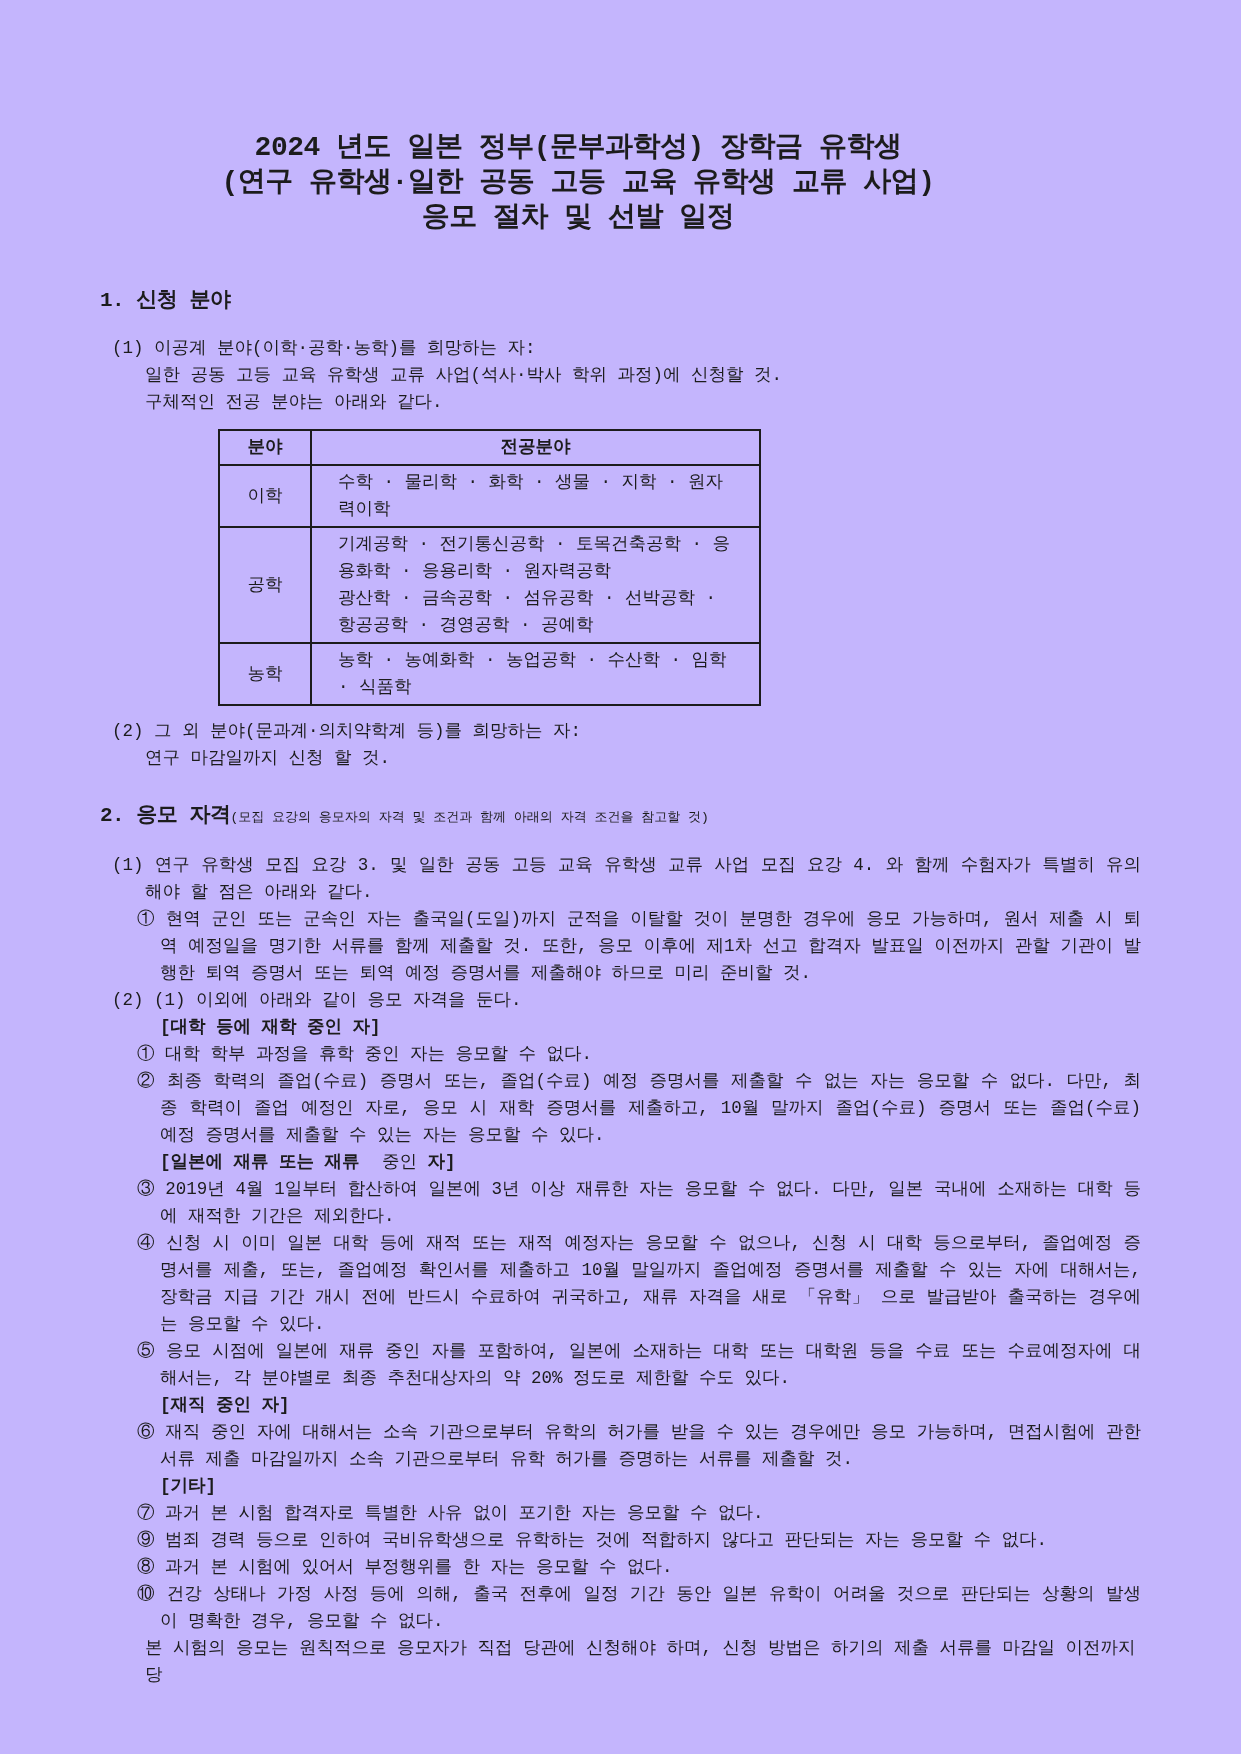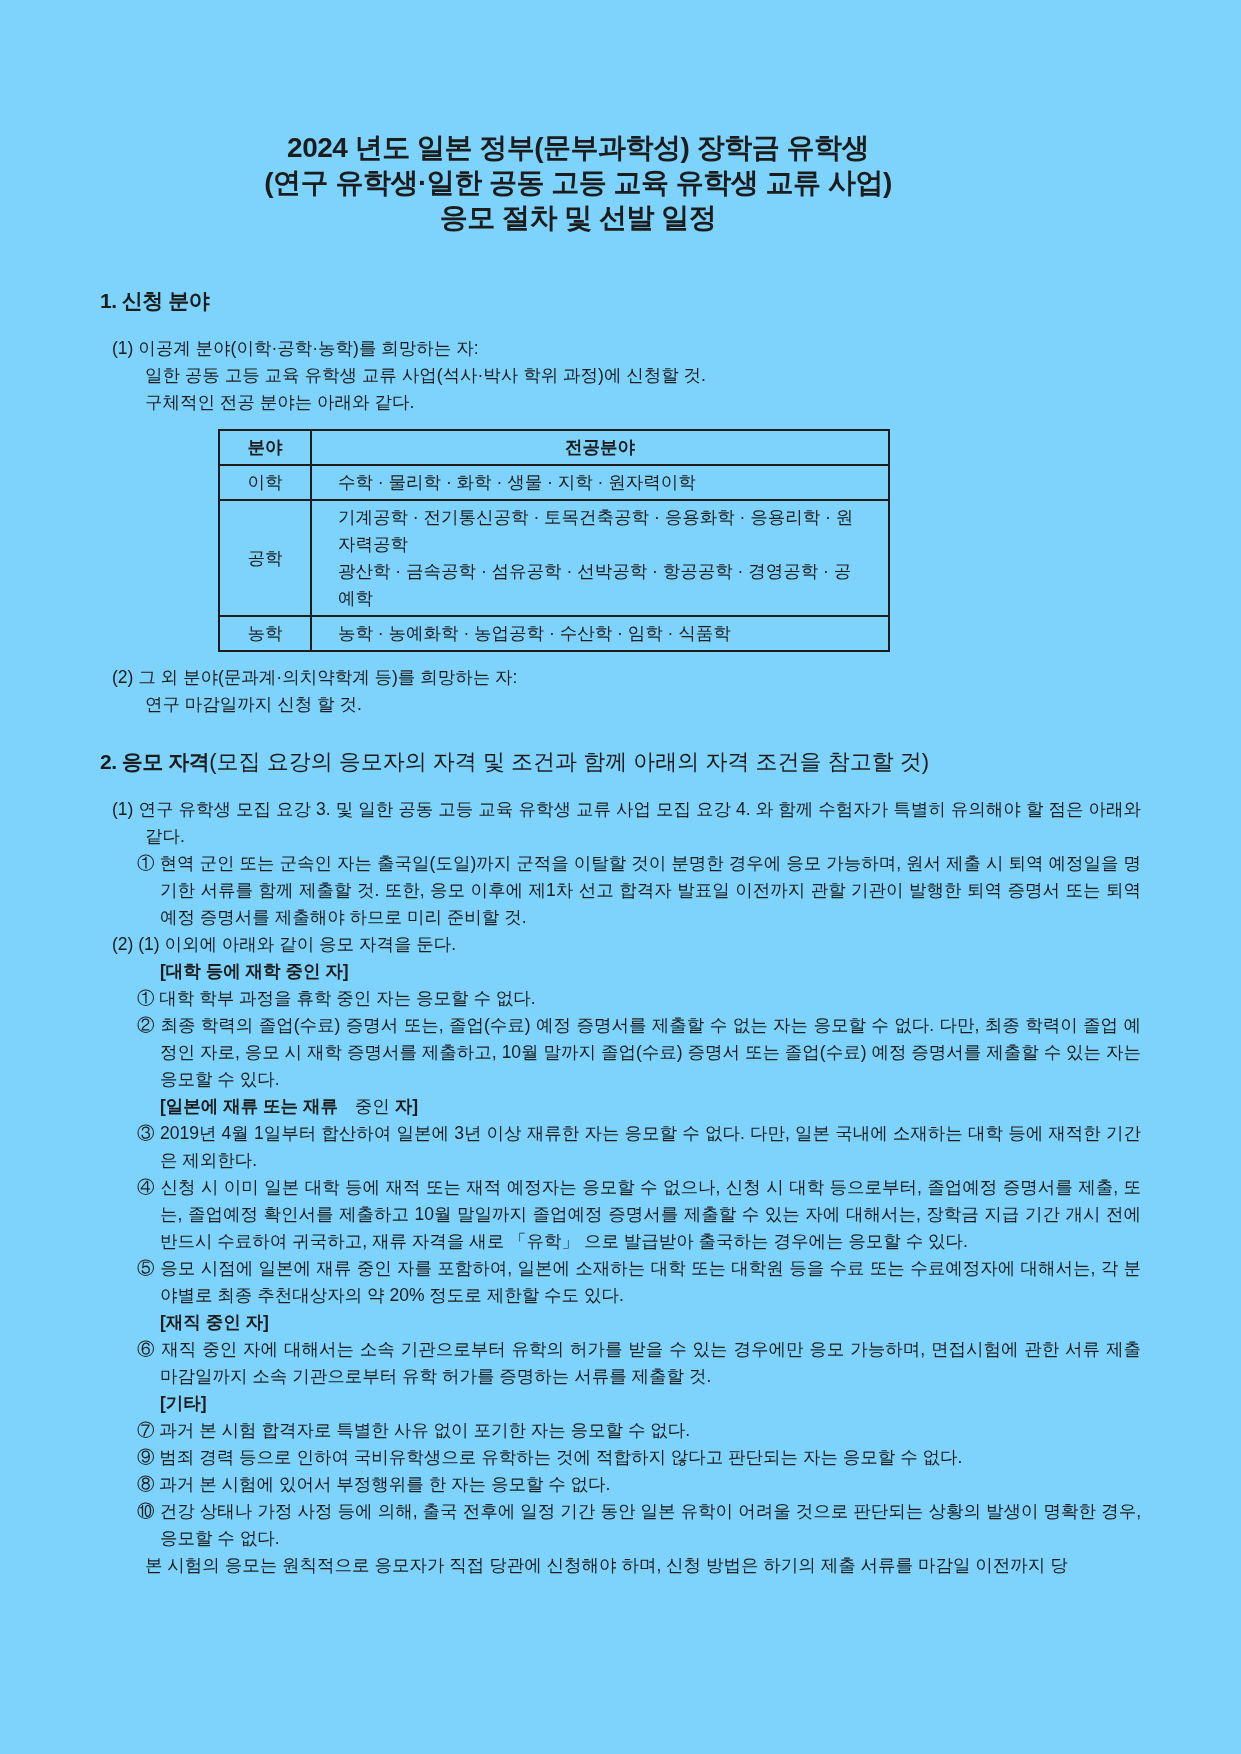"2024 년도 일본 정부(문부과학성) 장학금" .page { background: #7dd3fc -> #c4b5fd; font-family: Liberation Sans, sans-serif -> Liberation Mono, monospace }
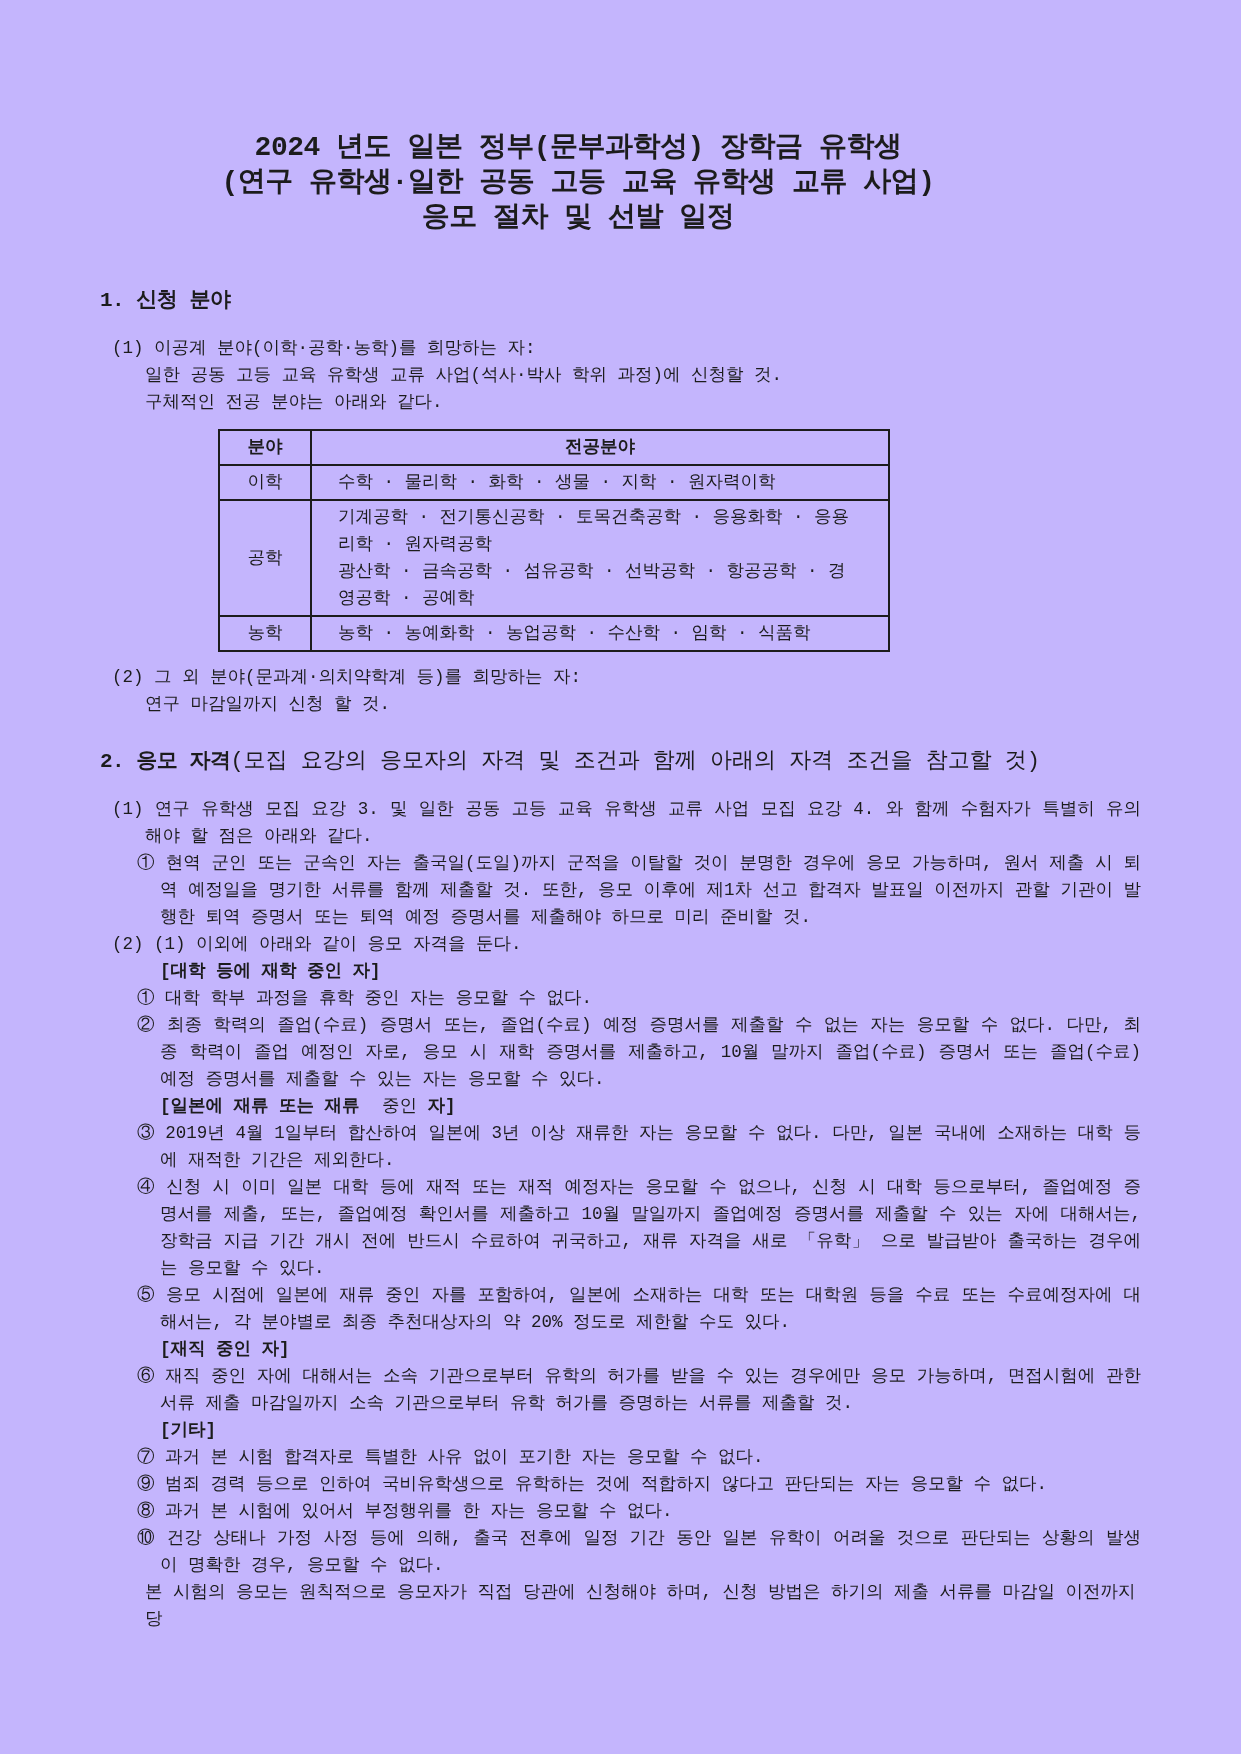"분야" .spec-table { width: 672px -> 543px }
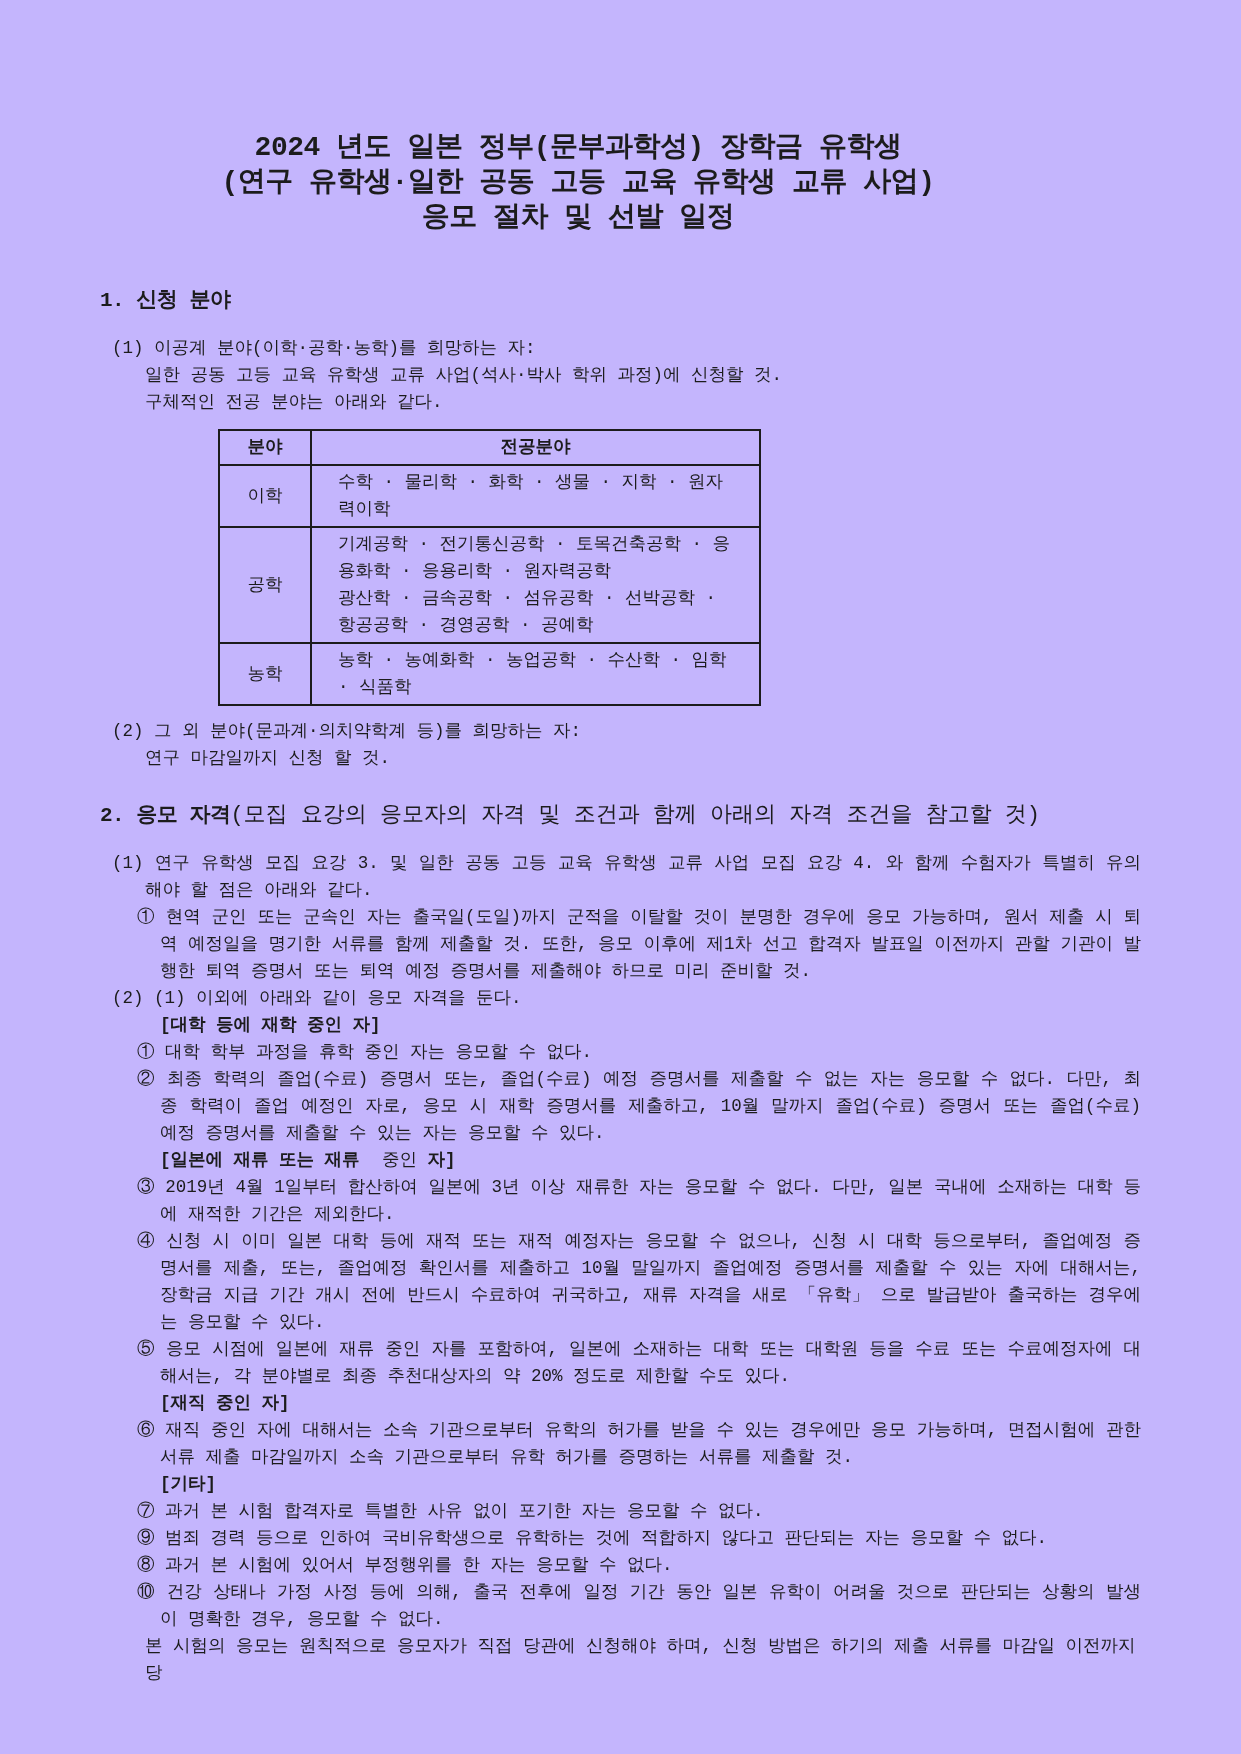"(모집 요강의 응모자의 자격 및" .sec-heading .note { font-size: 22px -> 13px }
